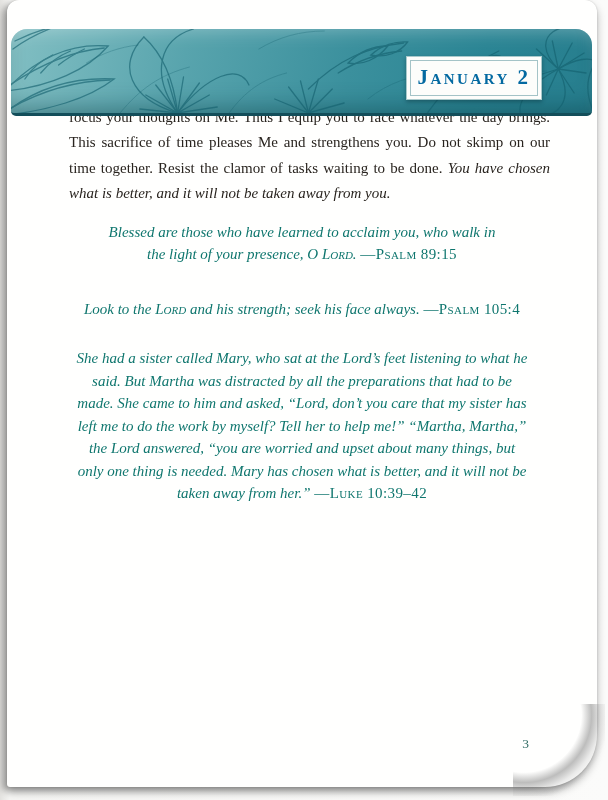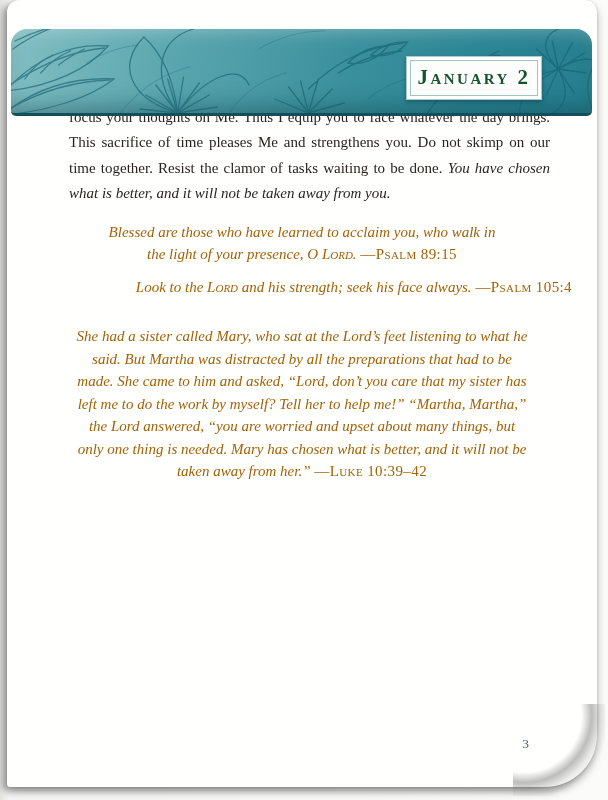"January 2" .date-text { color: #14532d -> #0369a1 }
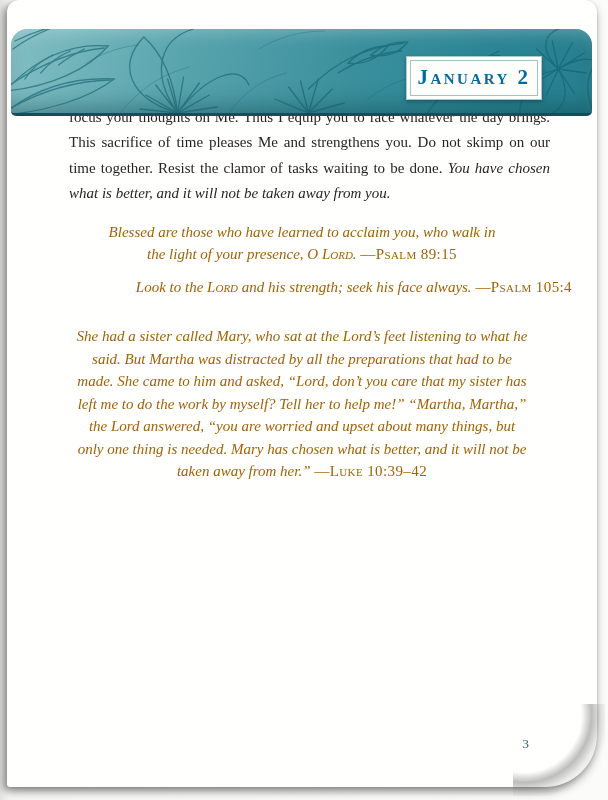"Blessed are those who have" .quote { color: #a16207 -> #0f766e }
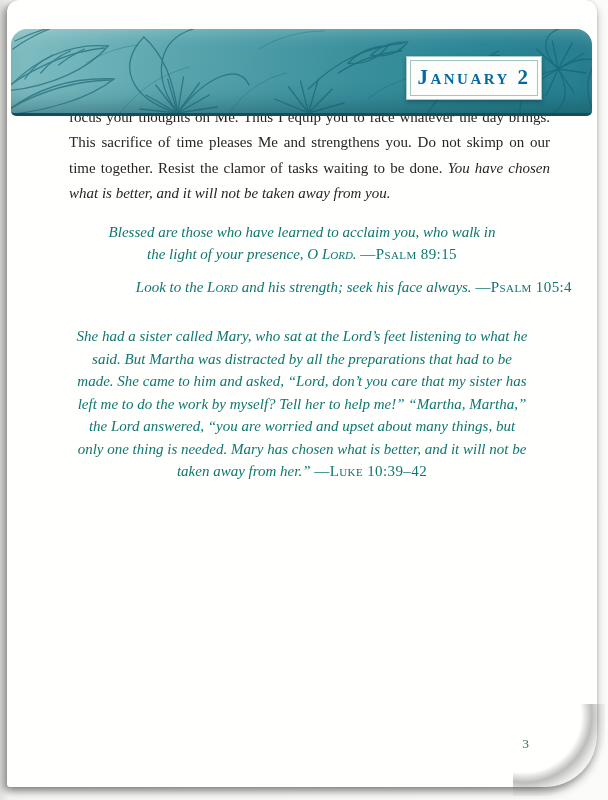"Look to the Lord and" .q2 { margin: 10px auto 0 -> 32px auto 0; text-align: right -> none }
